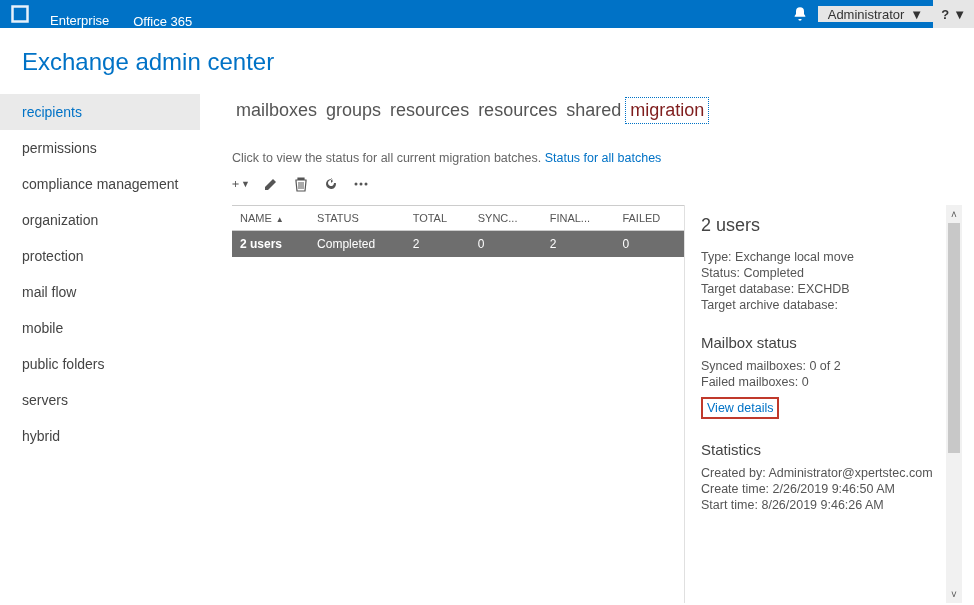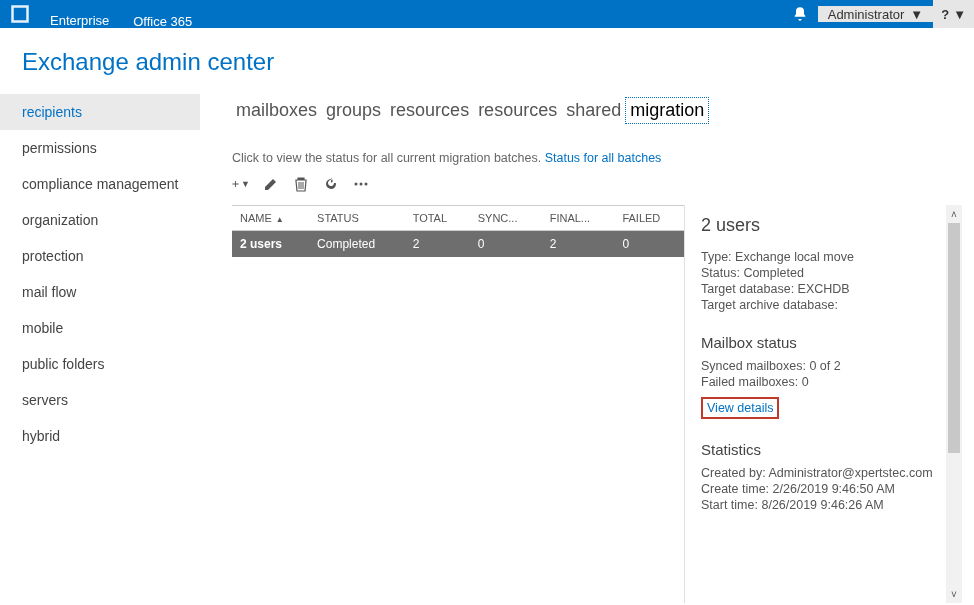"migration" .tab.active { color: #000000 -> #7f1d1d }
